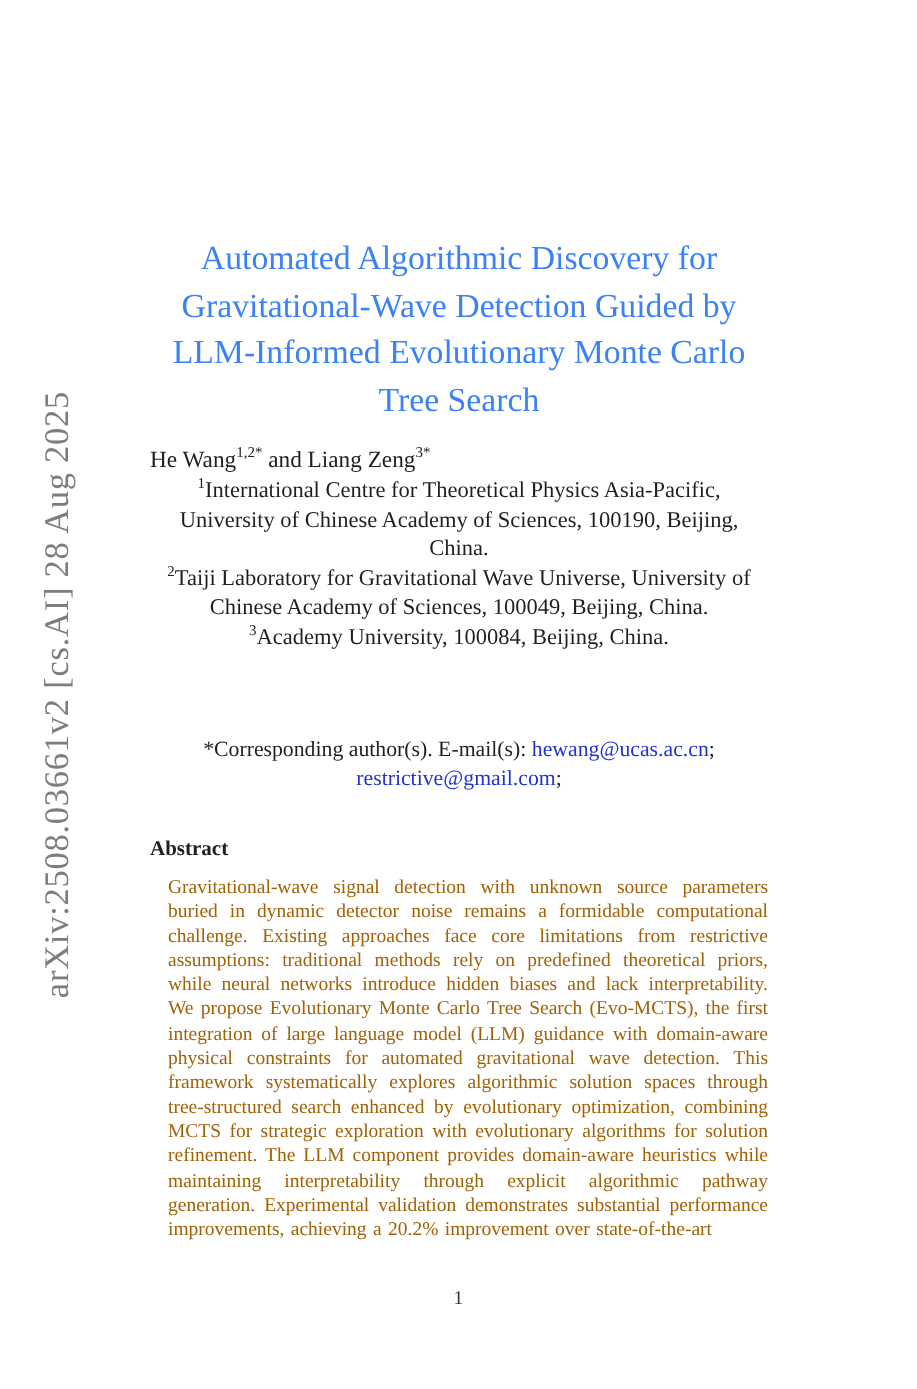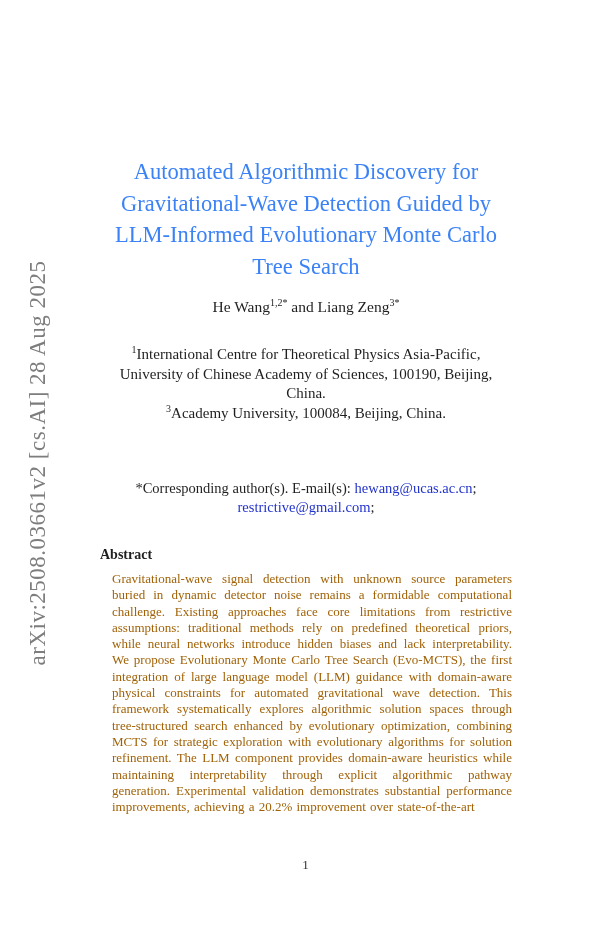"He Wang1,2* and Liang Zeng3*" .authors { text-align: center -> none }
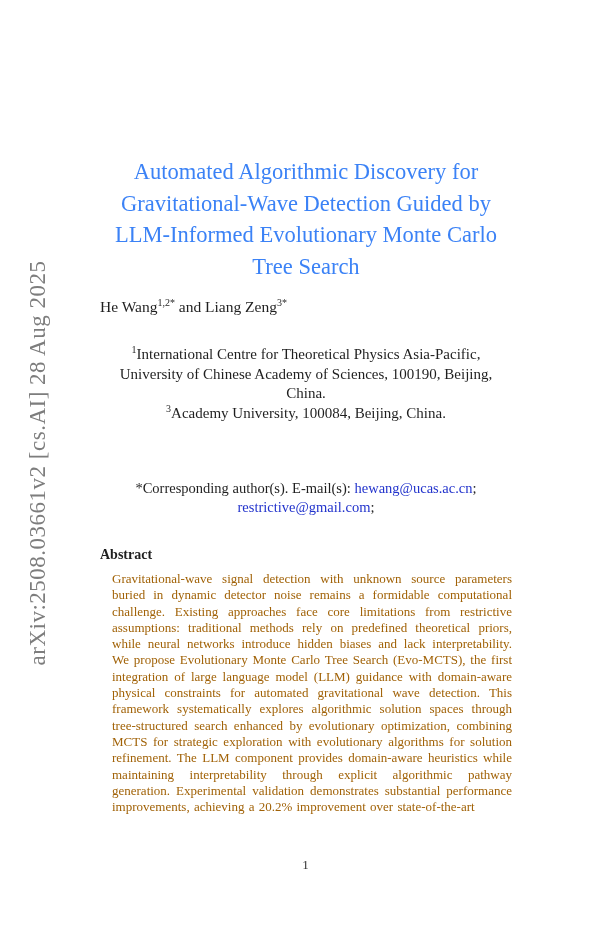"1International Centre for Theoretical" .affiliations { margin-top: 29px -> 2px }
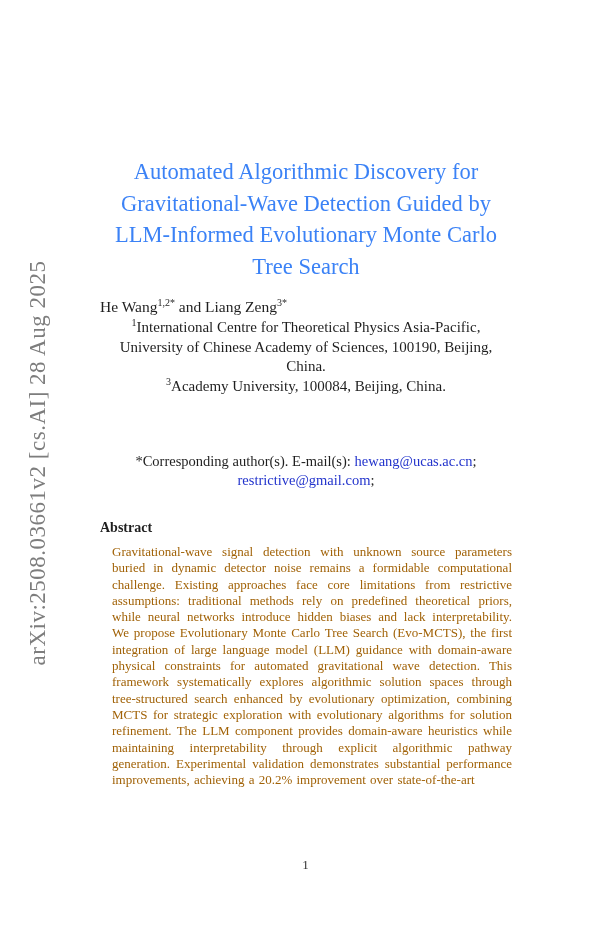"2Taiji Laboratory for Gravitational Wave" p.affil { html: none -> <p><sup>2</sup><span>Taiji Laboratory for Gravitational Wave Universe, University of Chinese Academy of Sciences, 100049, Beijing, China.</span></p> }
